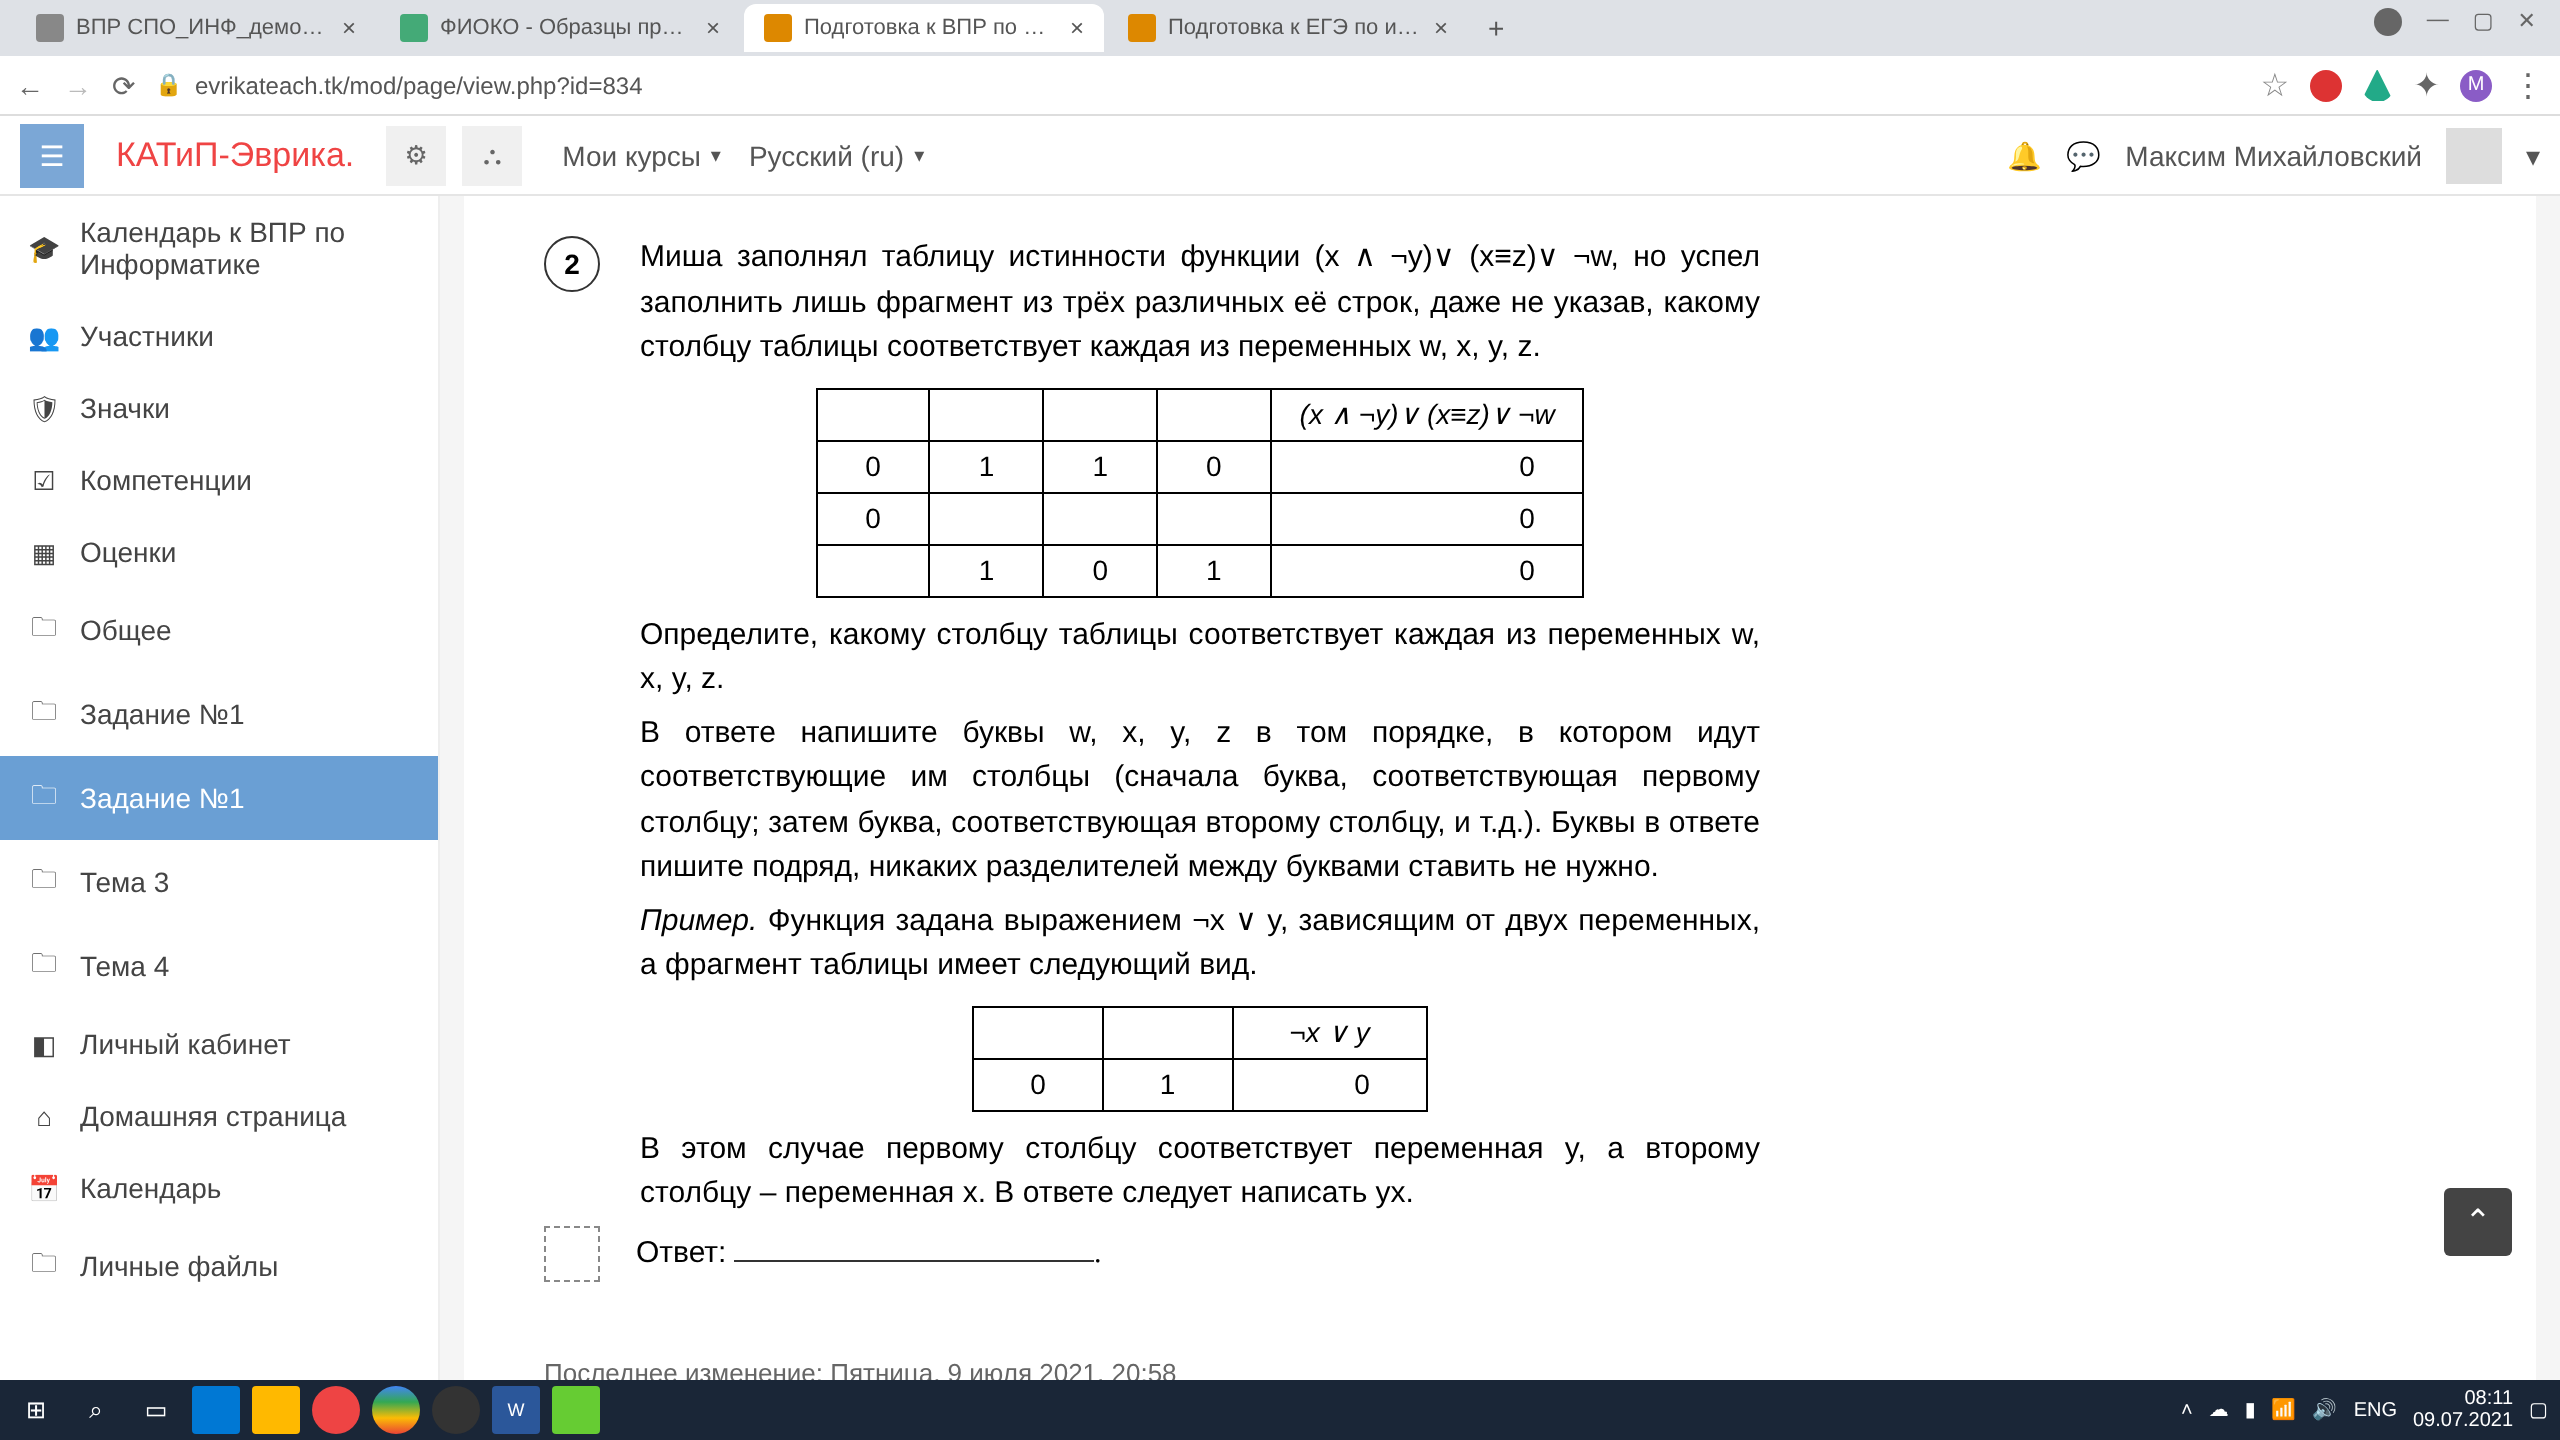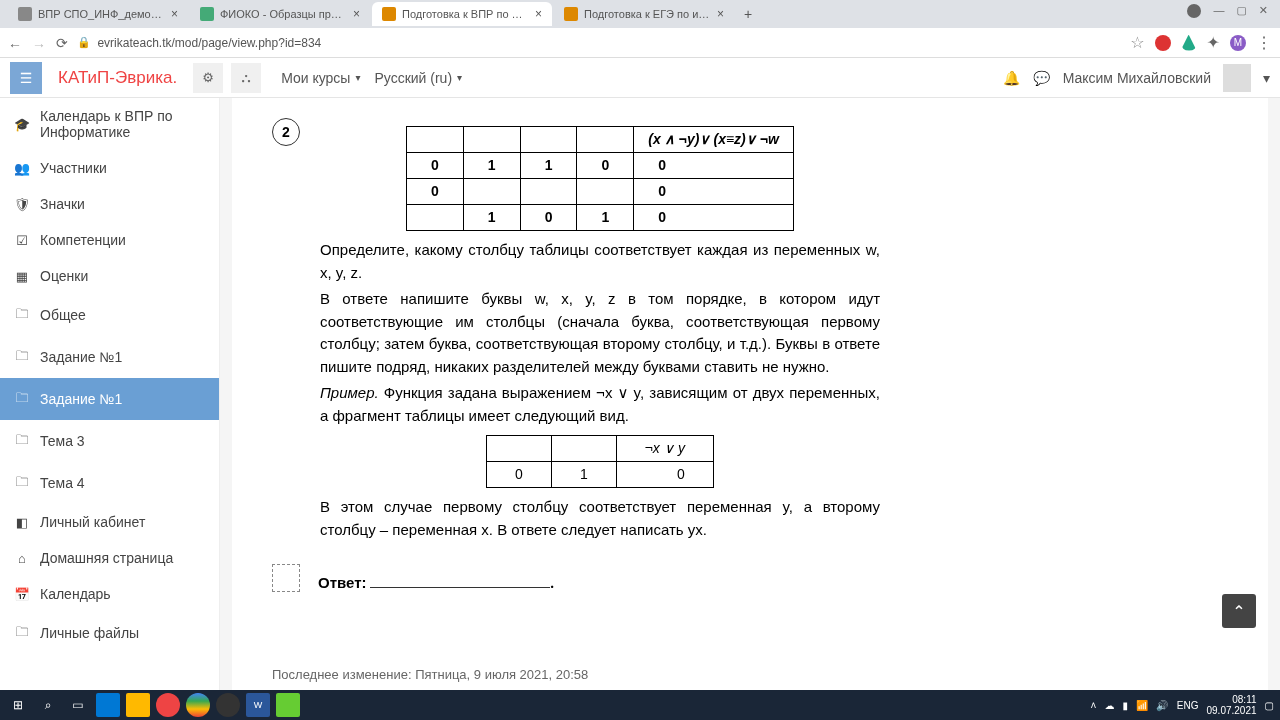"Миша заполнял таблицу истинности функции" p { html: none -> <p>Миша заполнял таблицу истинности функции (x ∧ ¬y)∨ (x≡z)∨ ¬w, но успел заполнить лишь фрагмент из трёх различных её строк, даже не указав, какому столбцу таблицы соответствует каждая из переменных w, x, y, z.</p> }
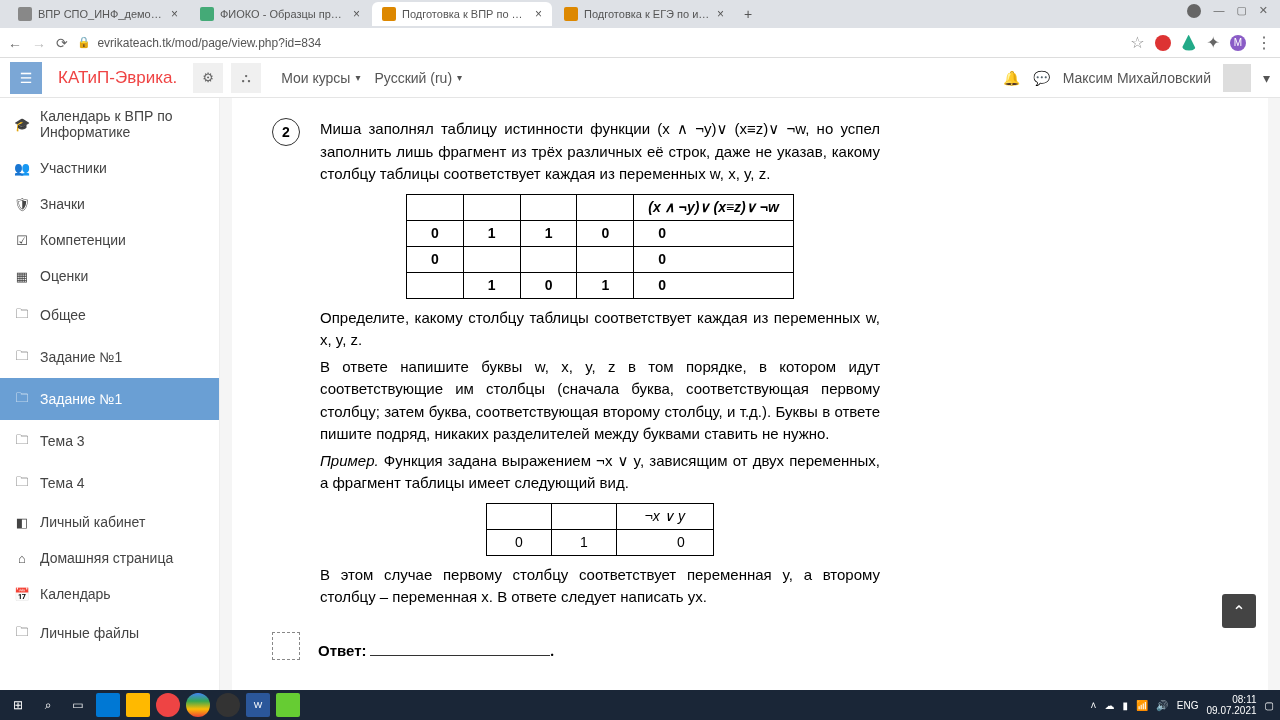"(x ∧ ¬y)∨ (x≡z)∨ ¬w" .truth-table td, .truth-table th { font-weight: bold -> normal; text-align: left -> right }
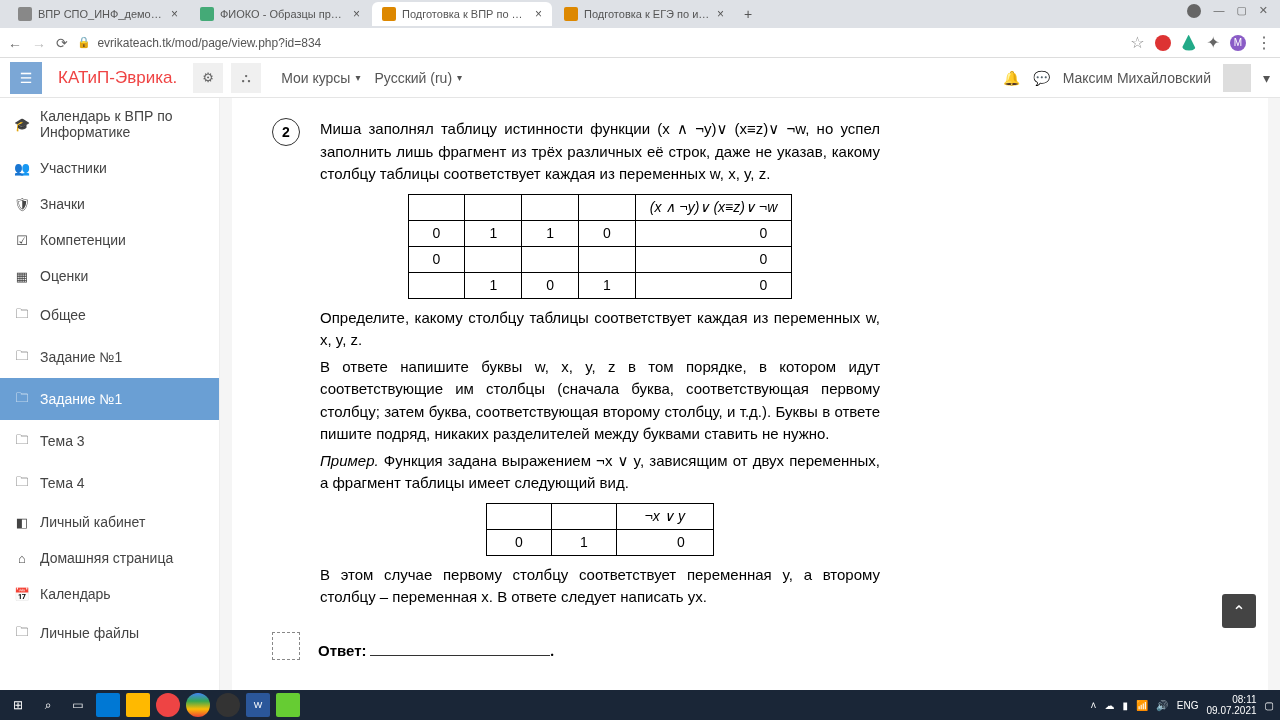"Ответ: ." .answer-row { align-items: flex-end -> center; font-weight: bold -> none; margin-top: 19px -> 0 }
